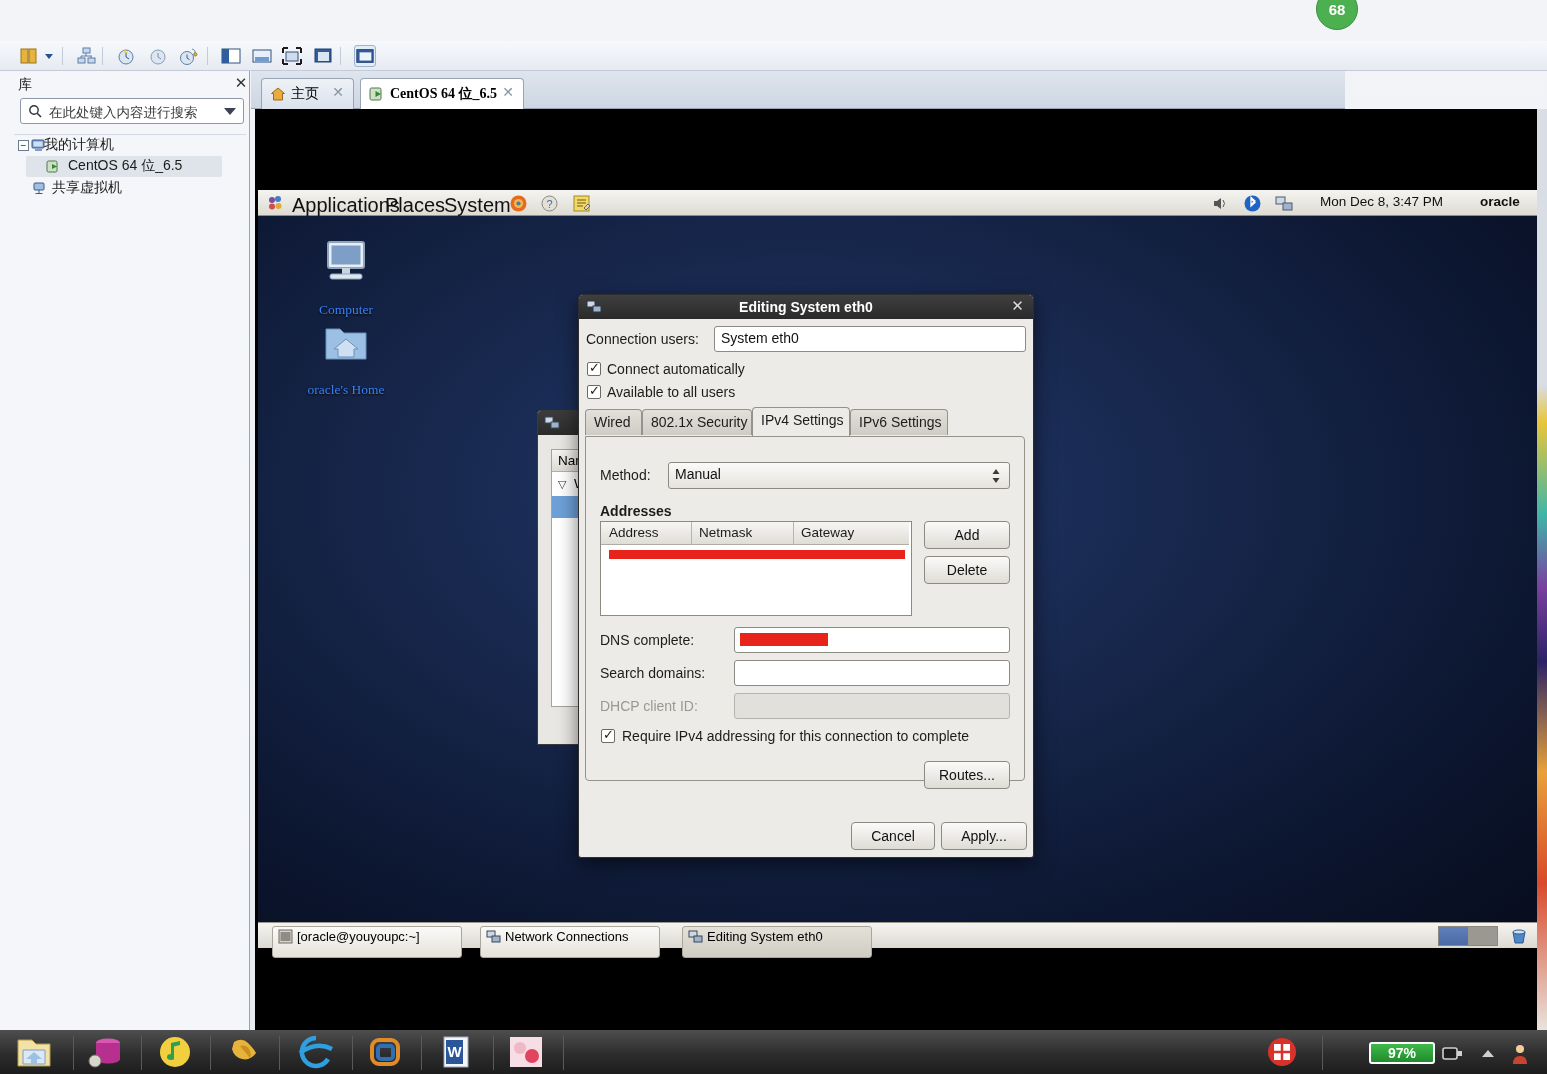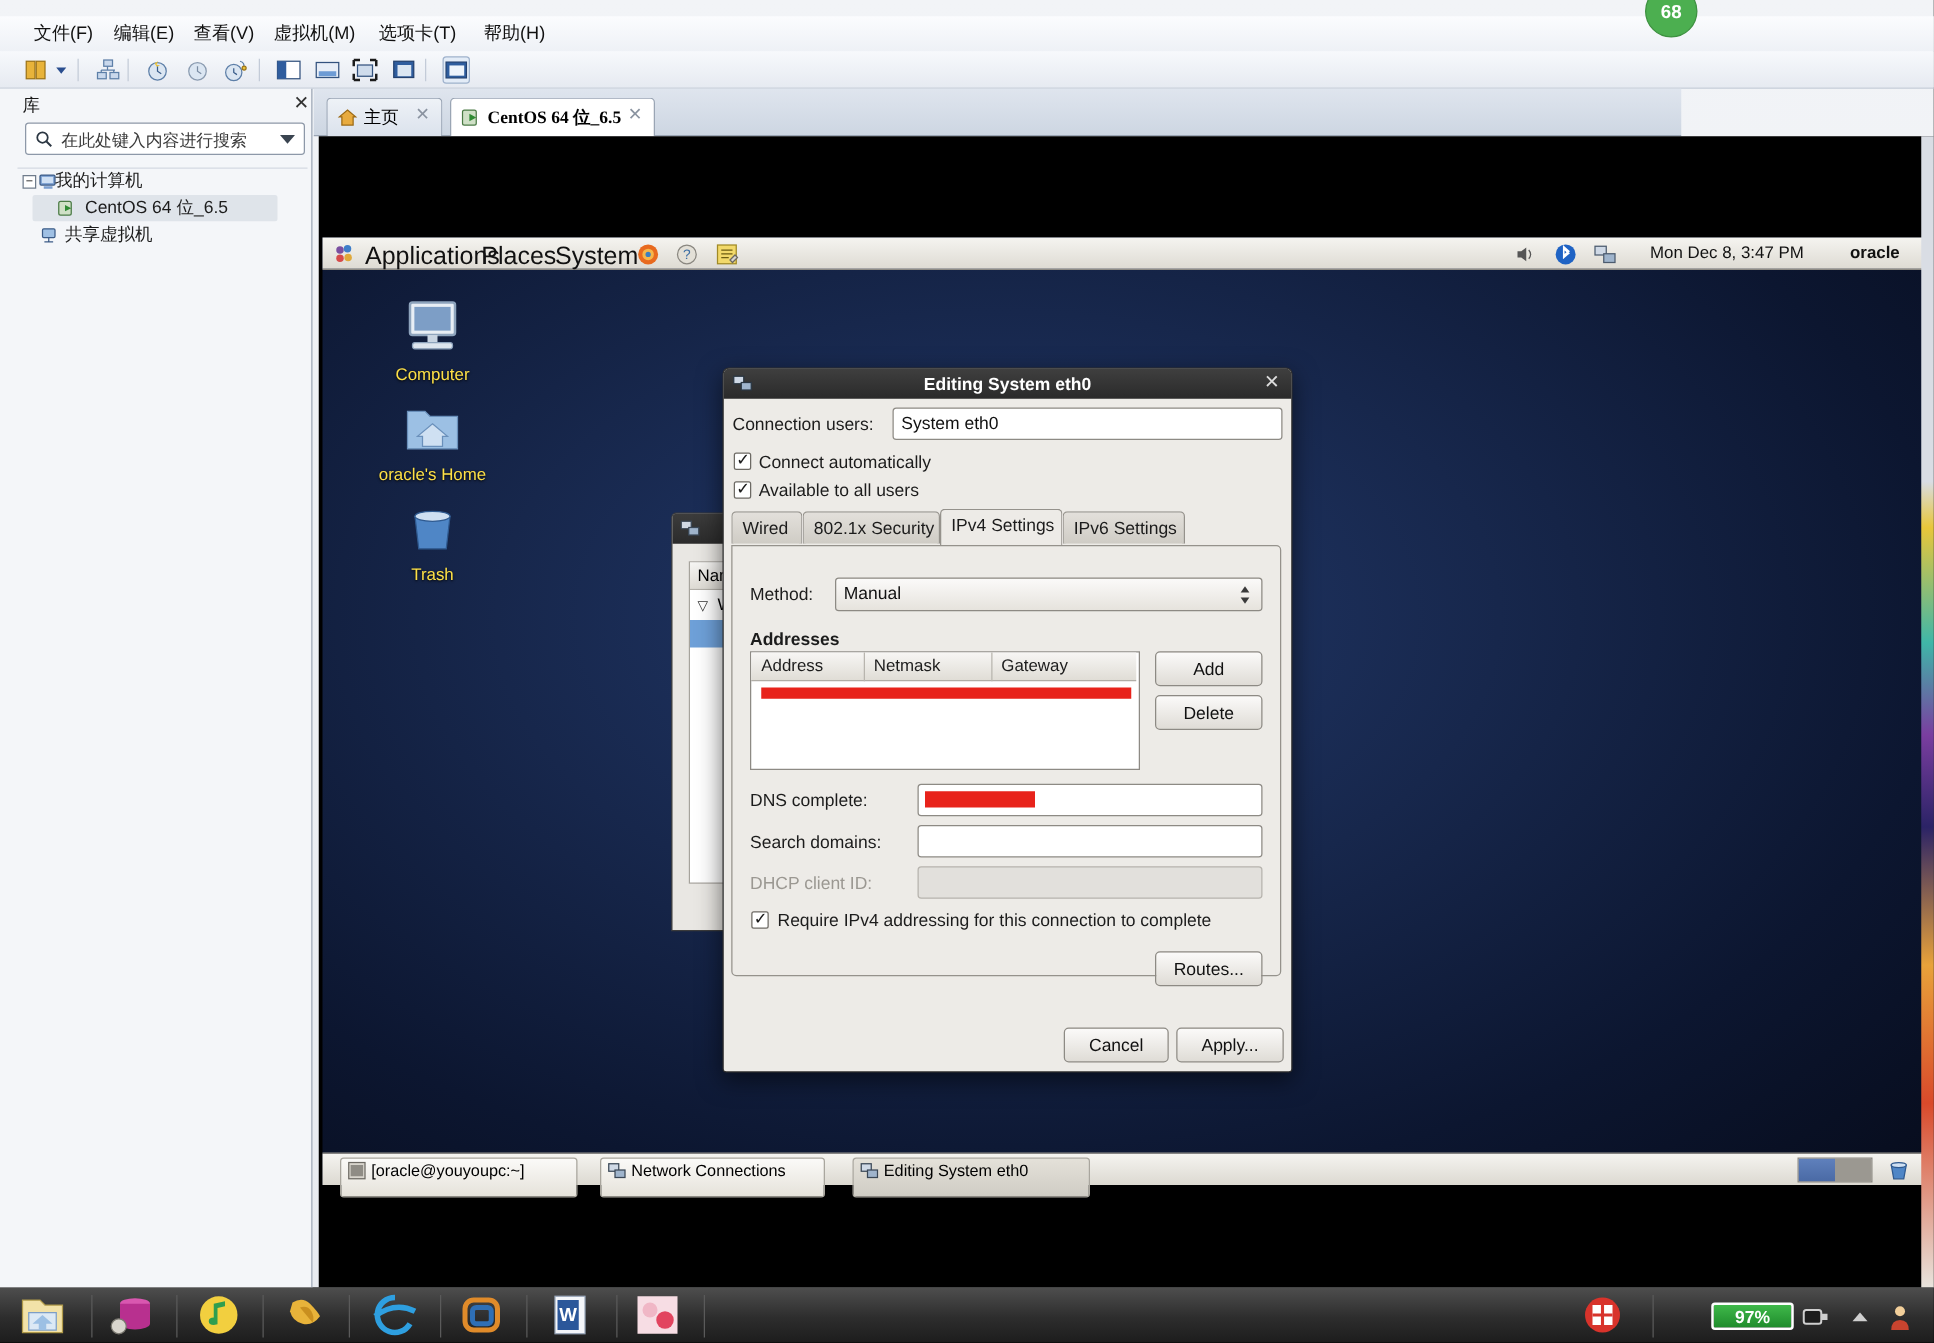"文件(F)" div { html: <div> <div>文件(F)</div> <div>编辑(E)</div> <div>查看(V)</div> <div>虚拟机(M)</div> <div>选项卡(T)</div> <div>帮助(H)</div> </div> -> none }
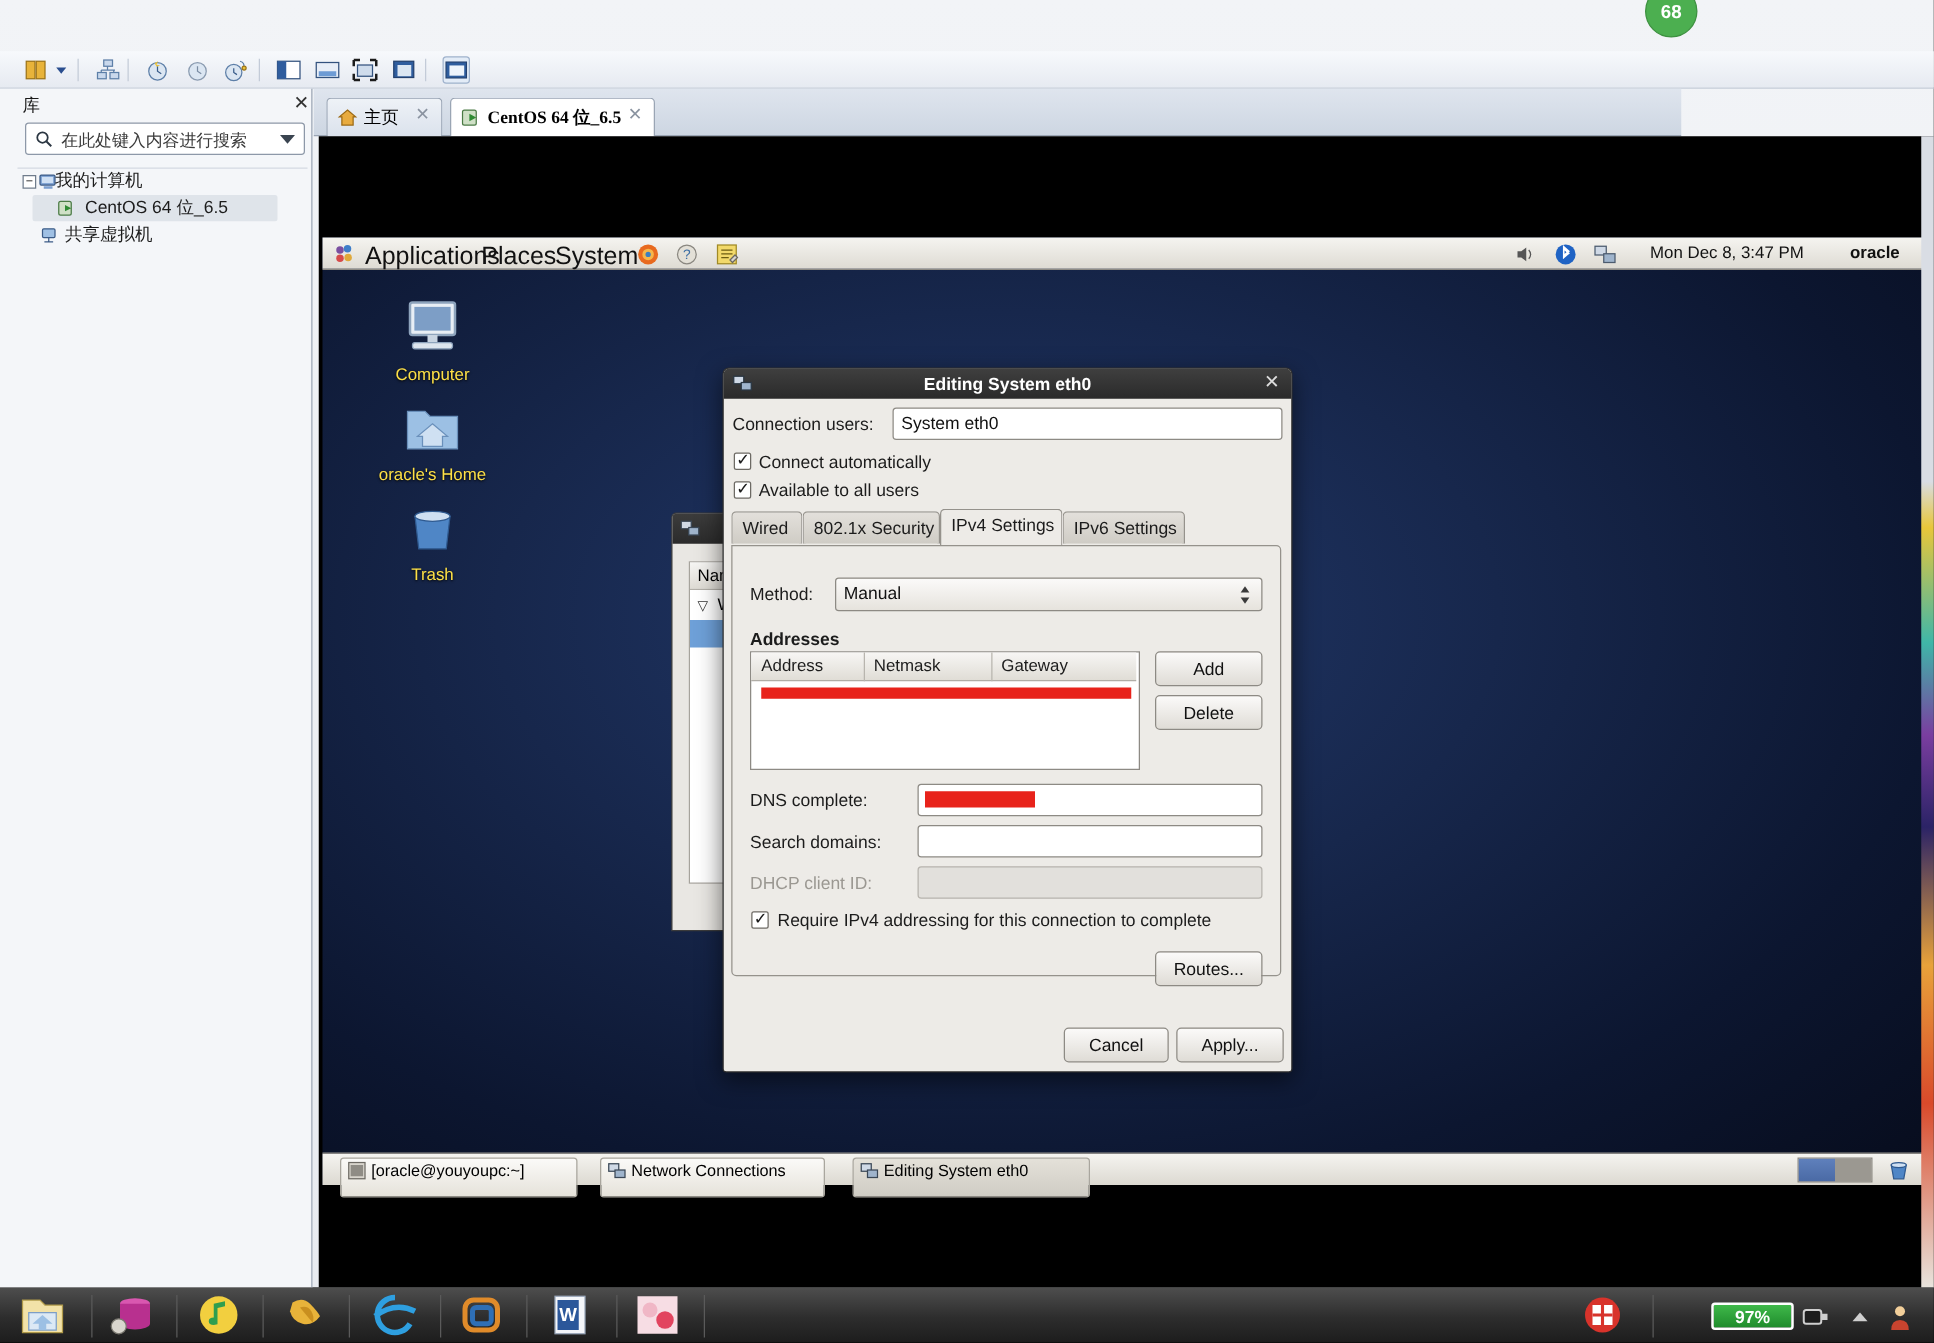"Computer" .dicon .dlbl { color: #fde047 -> #3b82f6; font-family: none -> Liberation Serif, serif; margin-top: 3px -> 13px }
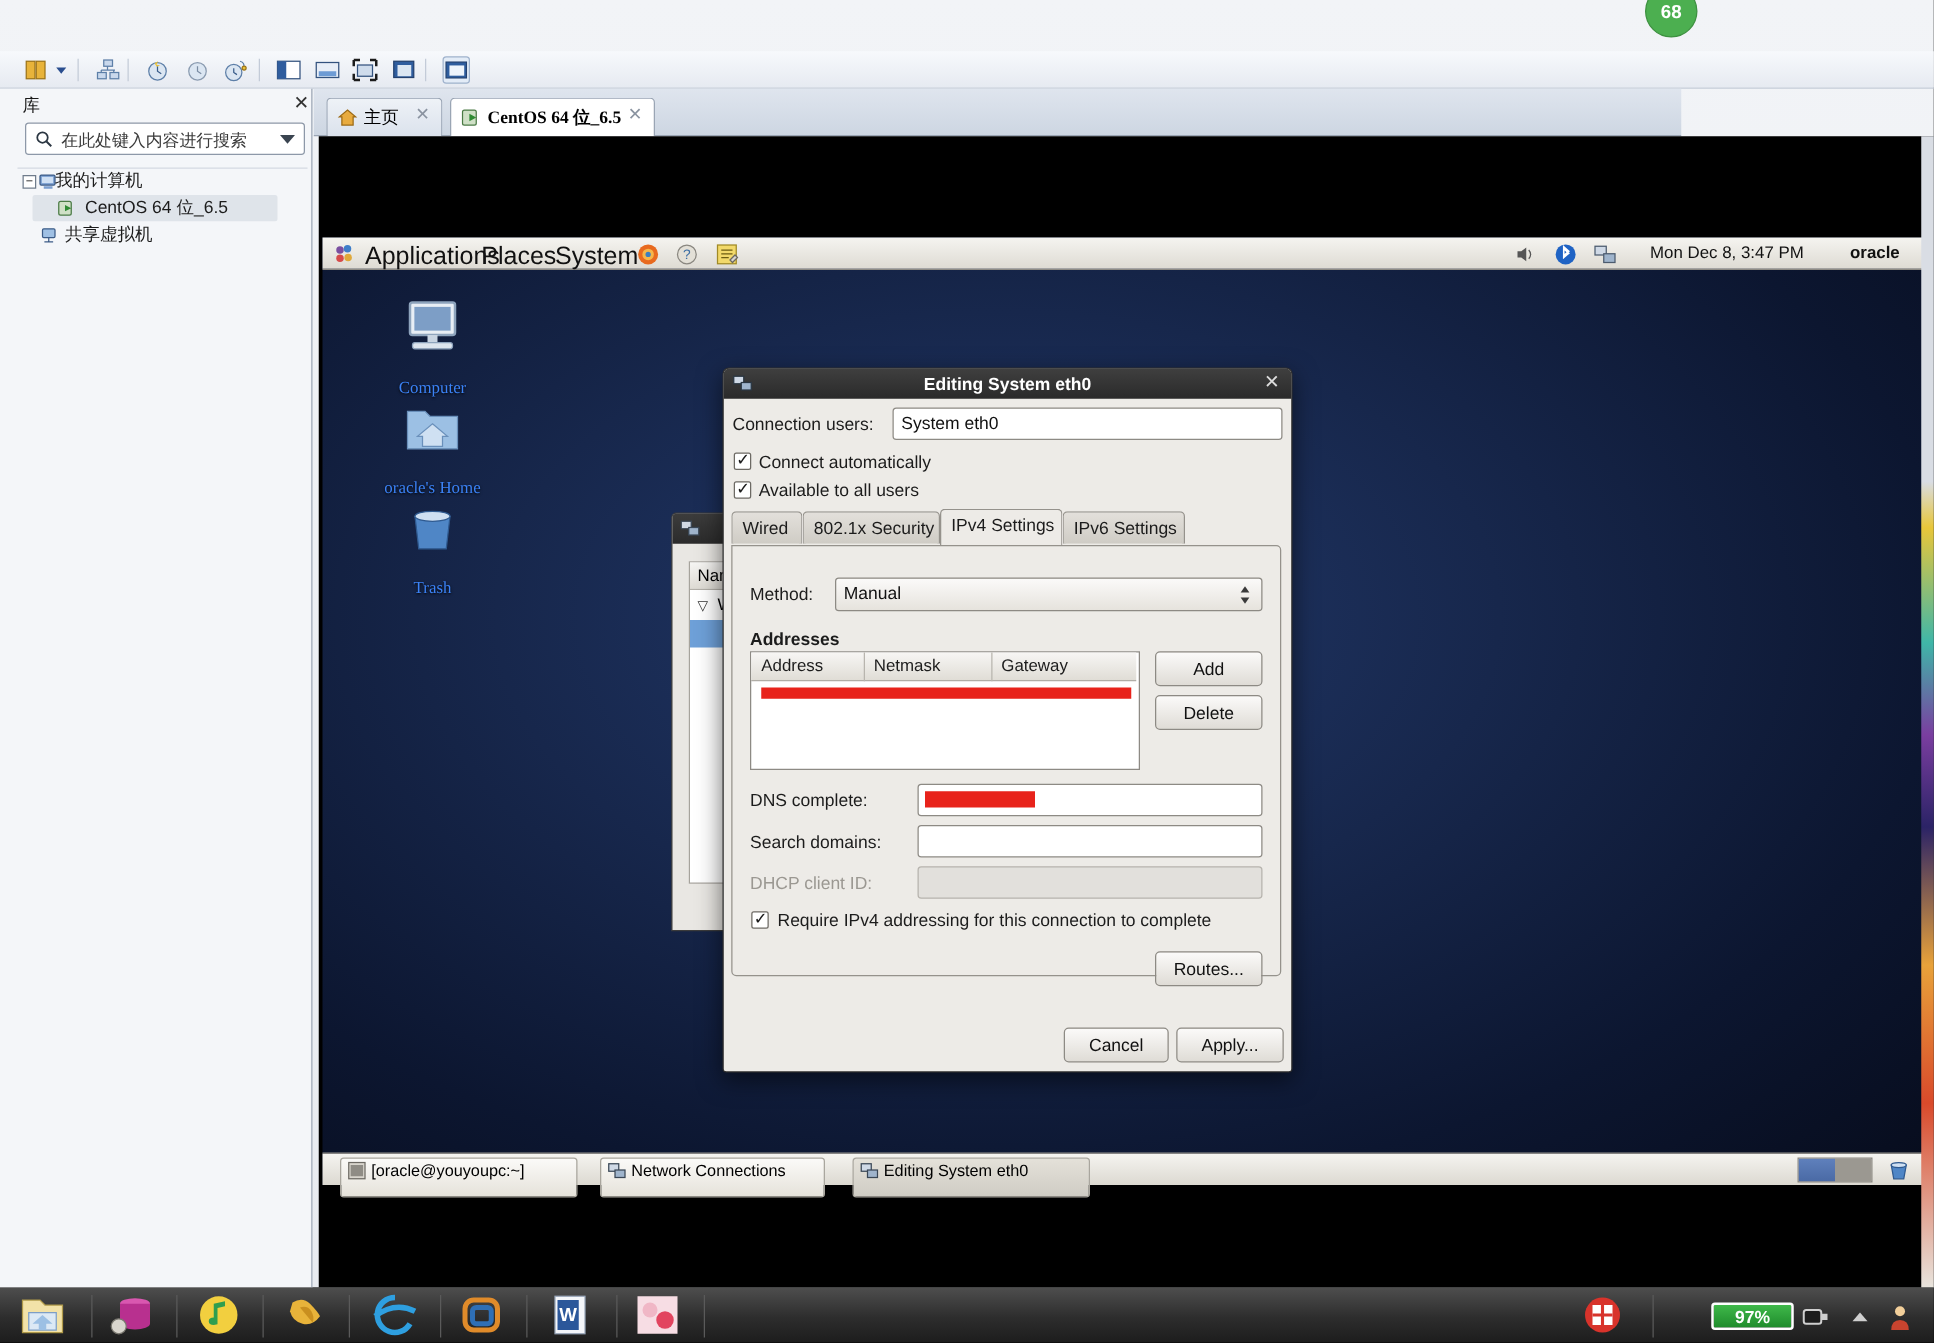"Trash" div.dicon { html: <div> <div> <svg> <path></path> <ellipse></ellipse> </svg> </div> <div>Trash</div> </div> -> none }
